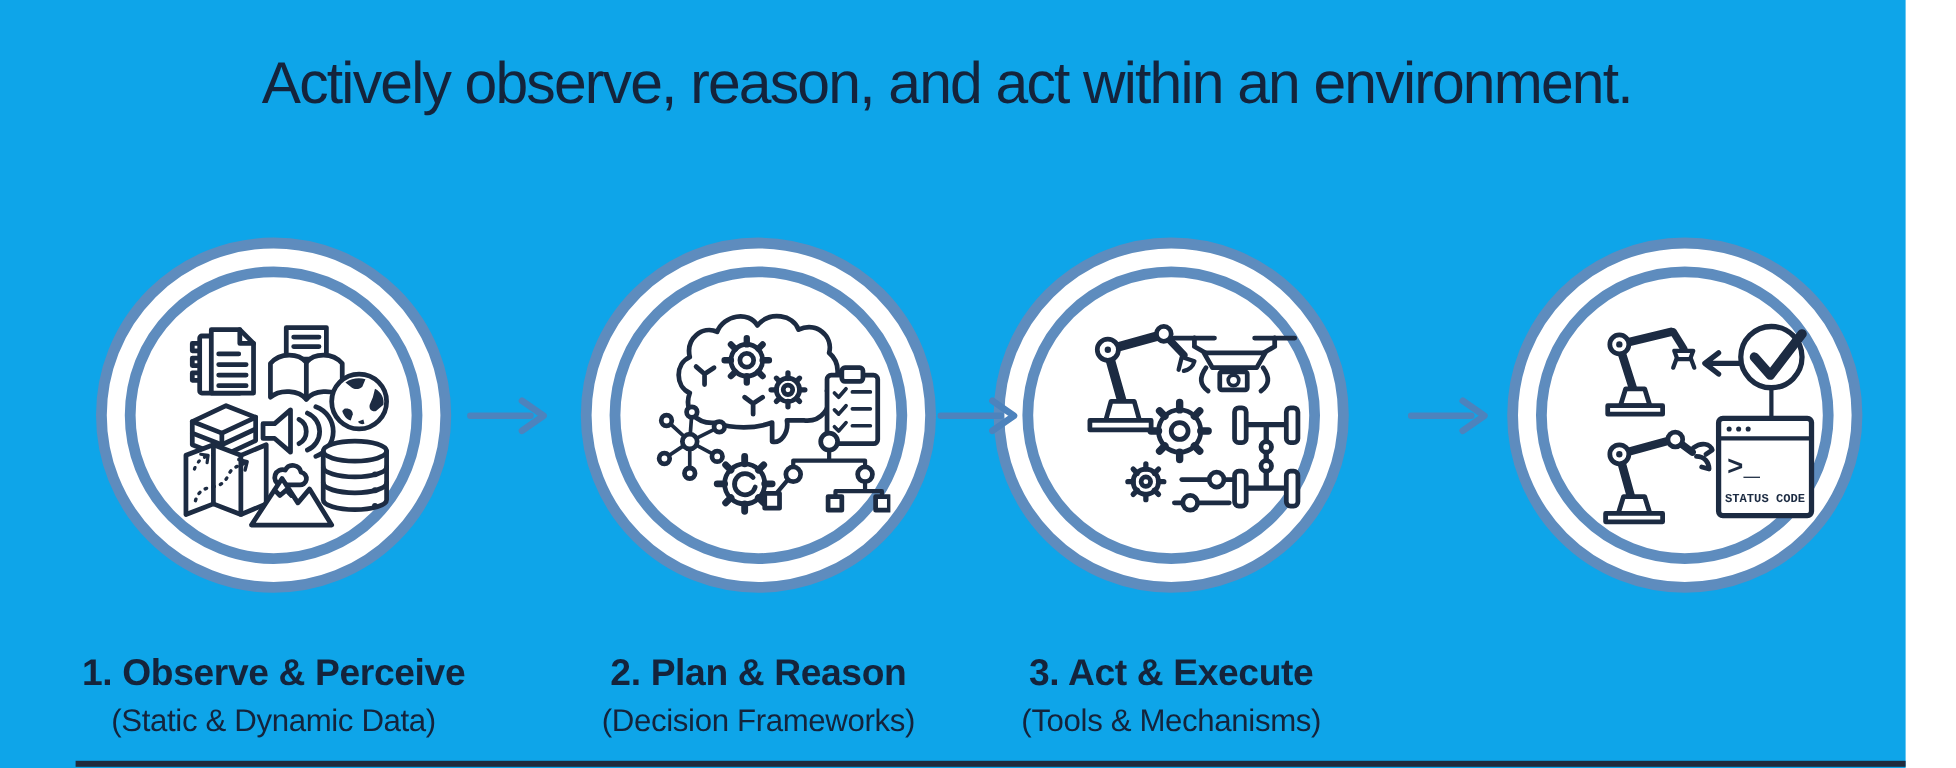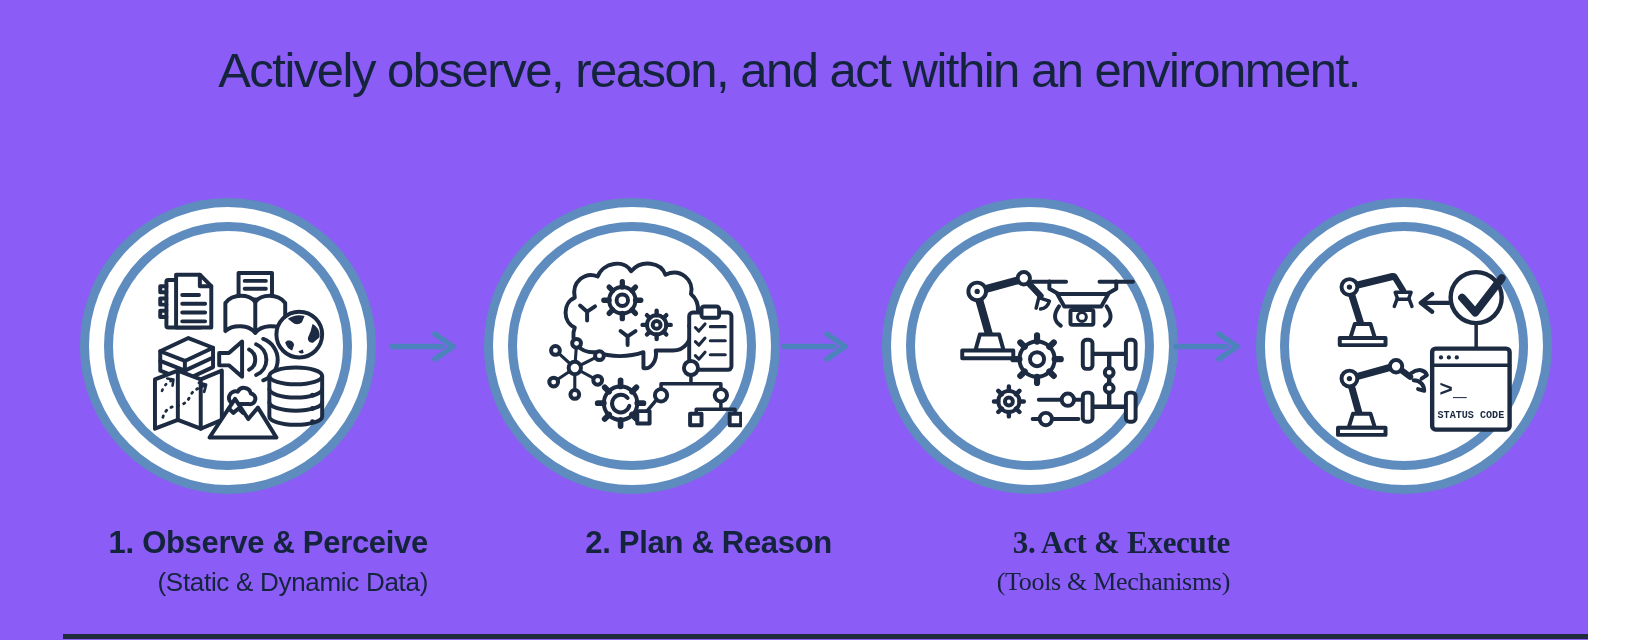"Actively observe, reason, and act" #stage { background: #8b5cf6 -> #0ea5e9 }
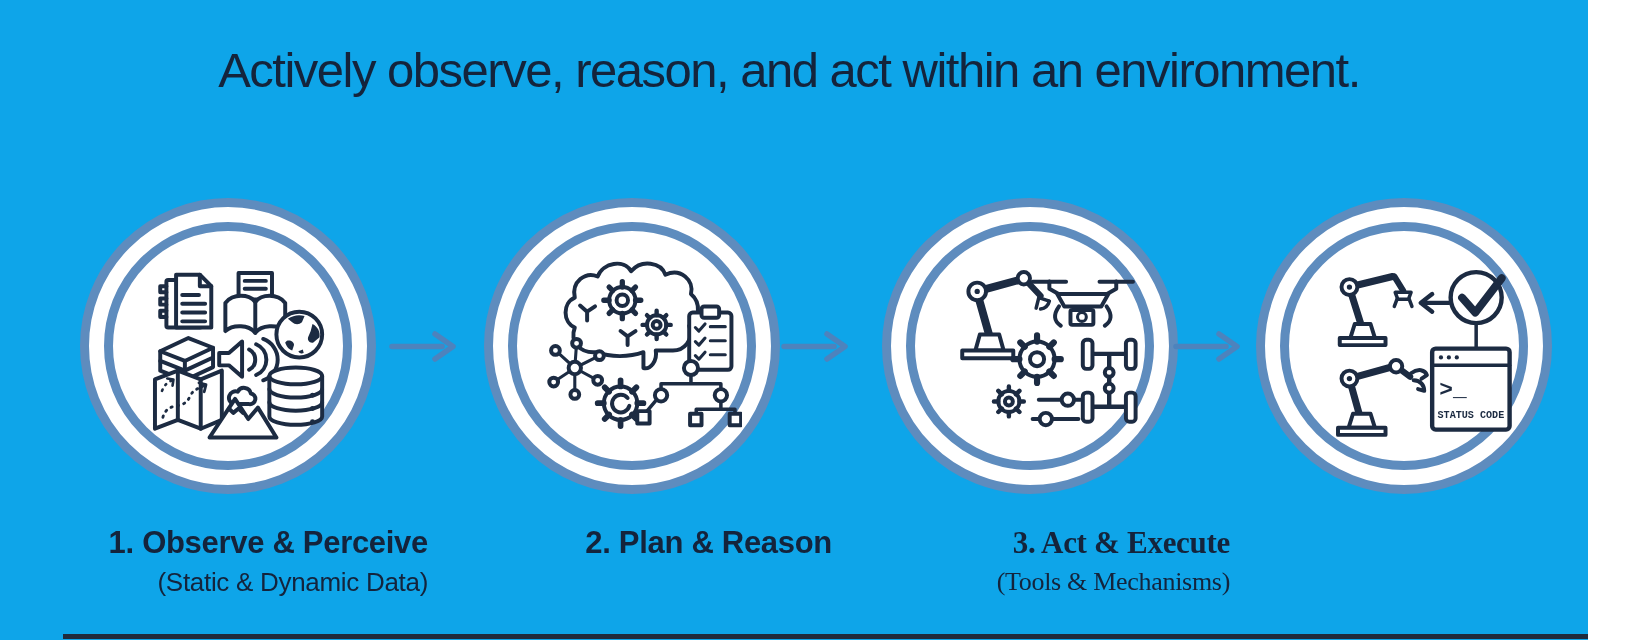"1. Observe & Perceive" .step-label { margin-top: 30px -> 48px; text-align: right -> center }
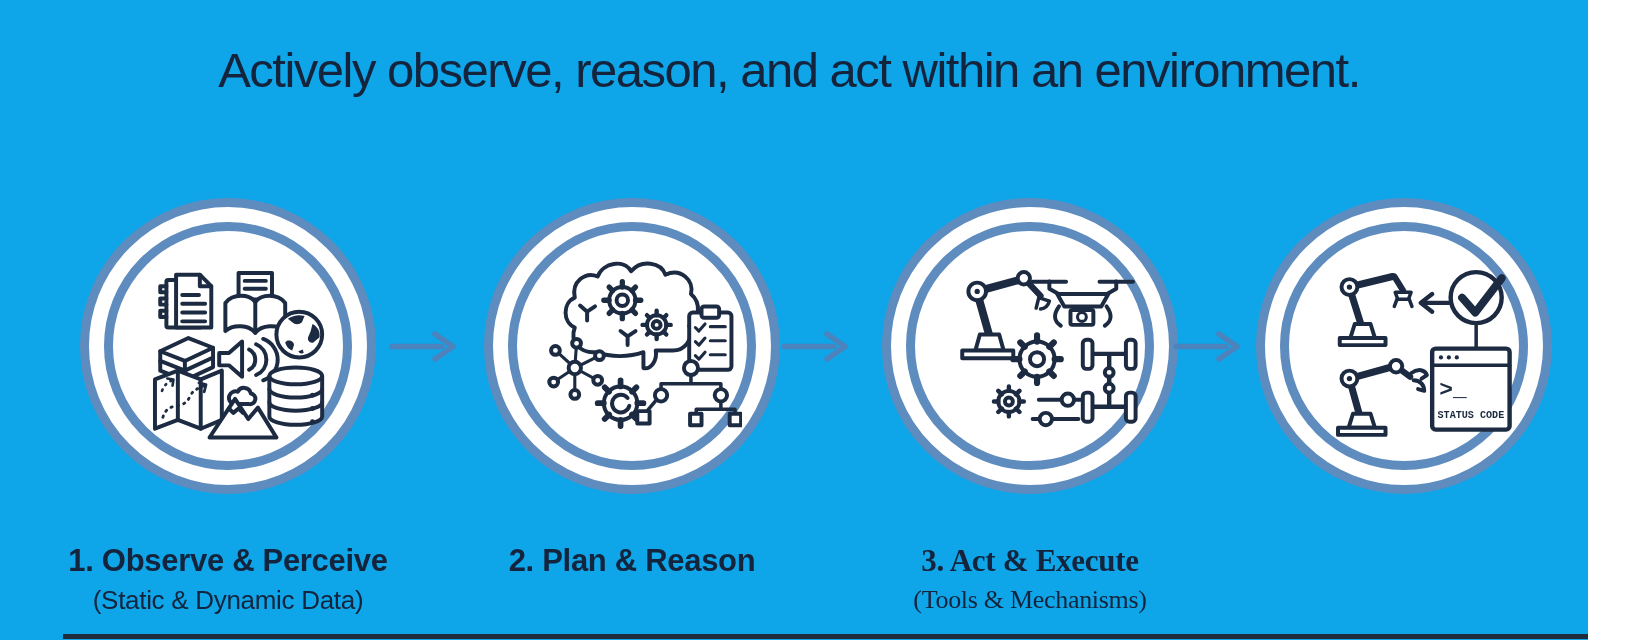"3. Act & Execute" .step-2 { font-family: Liberation Serif, serif -> none; left: 830px -> 776px }
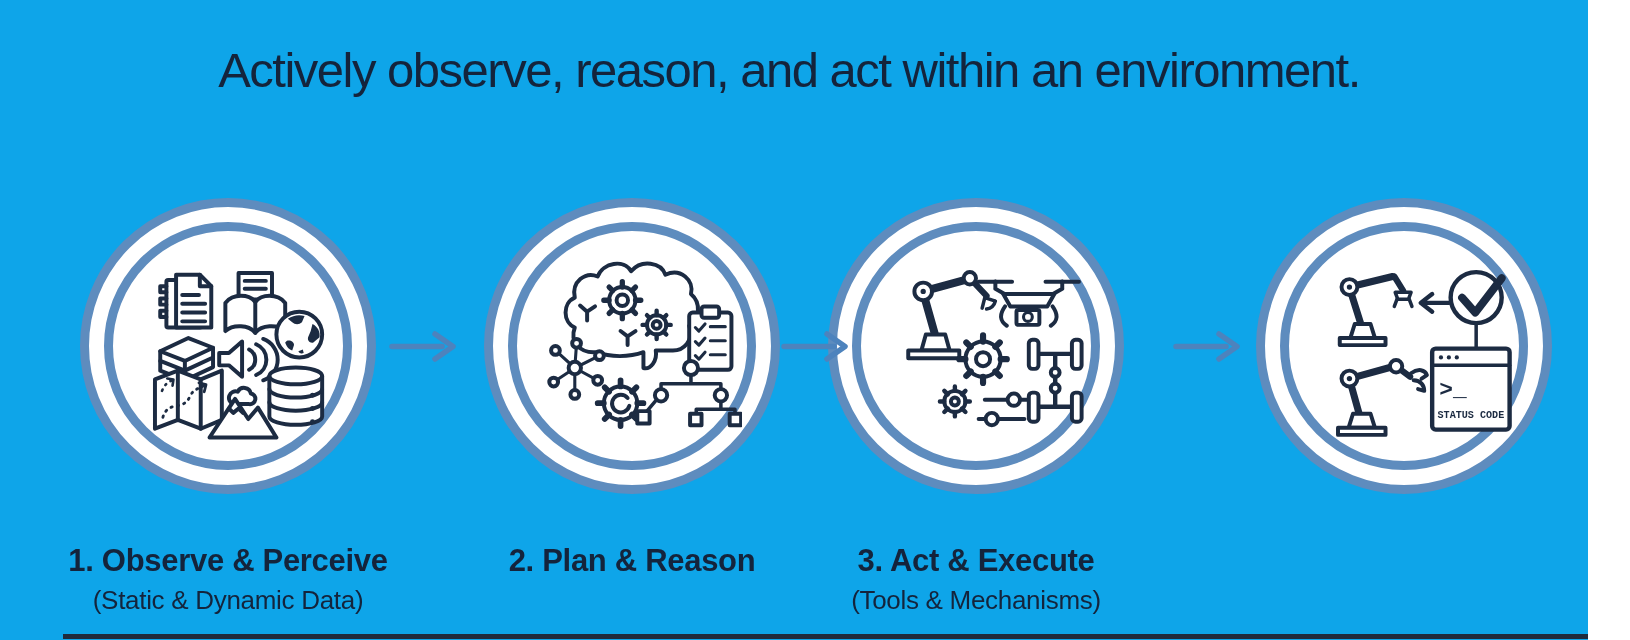"(Decision Frameworks)" div.step-subtitle { html: none -> <div>(Decision Frameworks)</div> }
